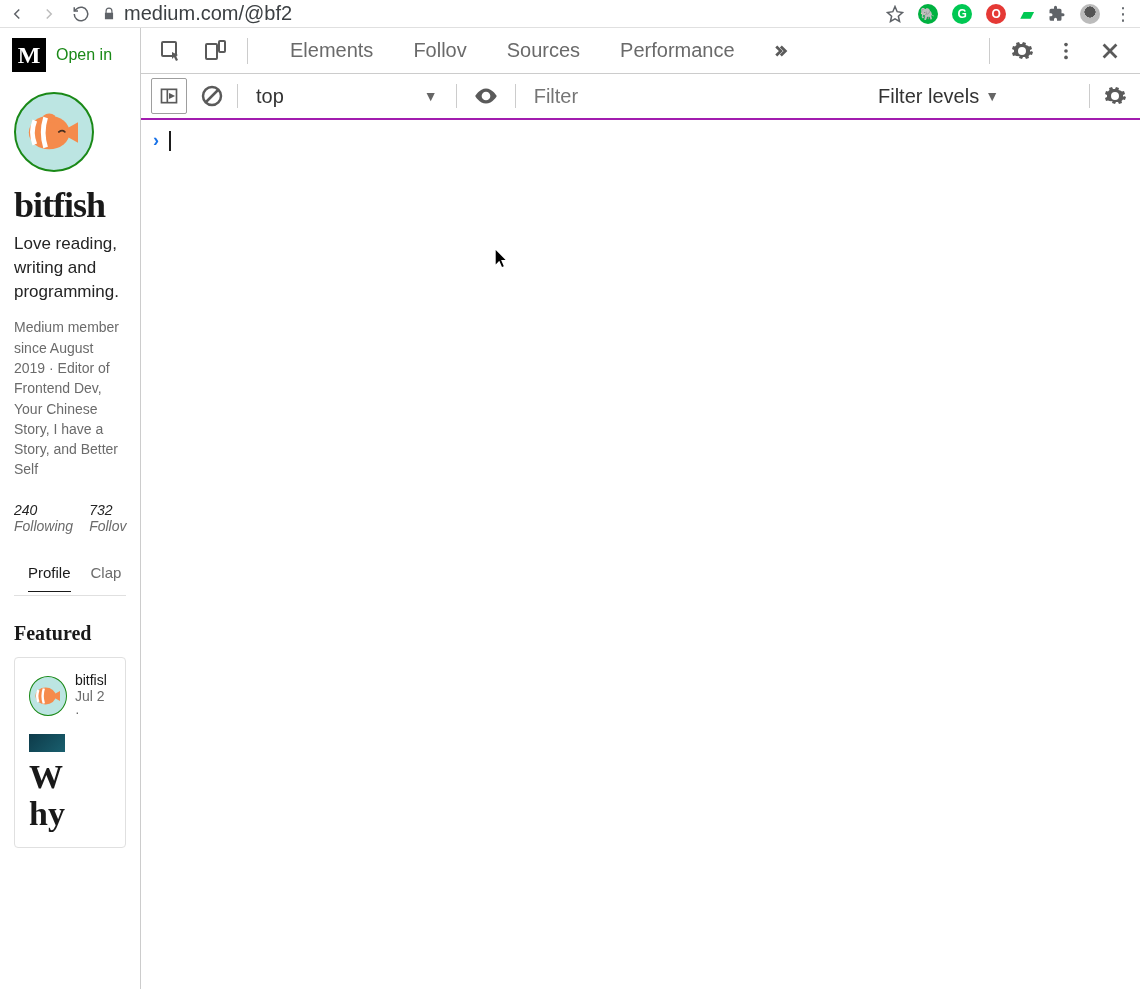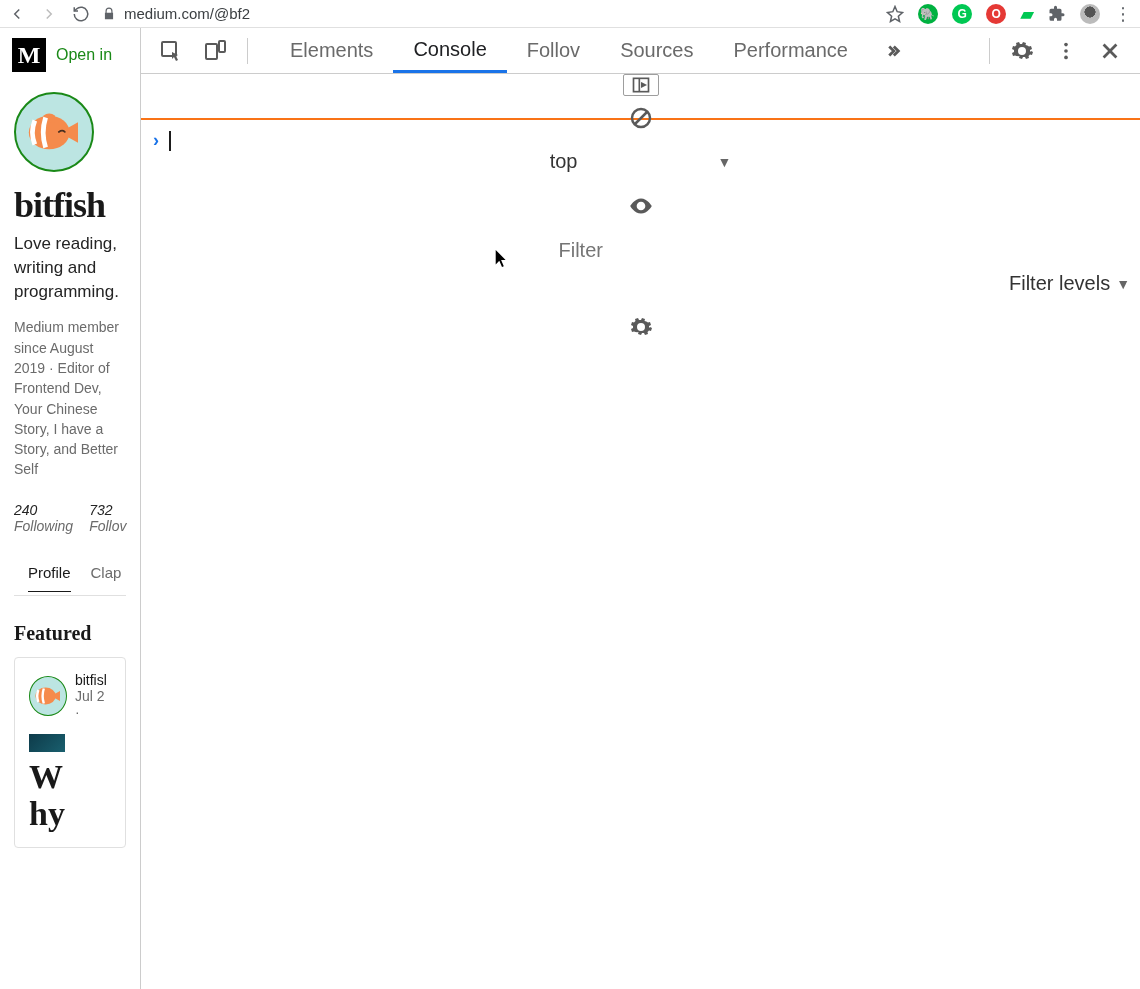"medium.com/@bf2" .chrome-url { font-size: 15px -> 20px }
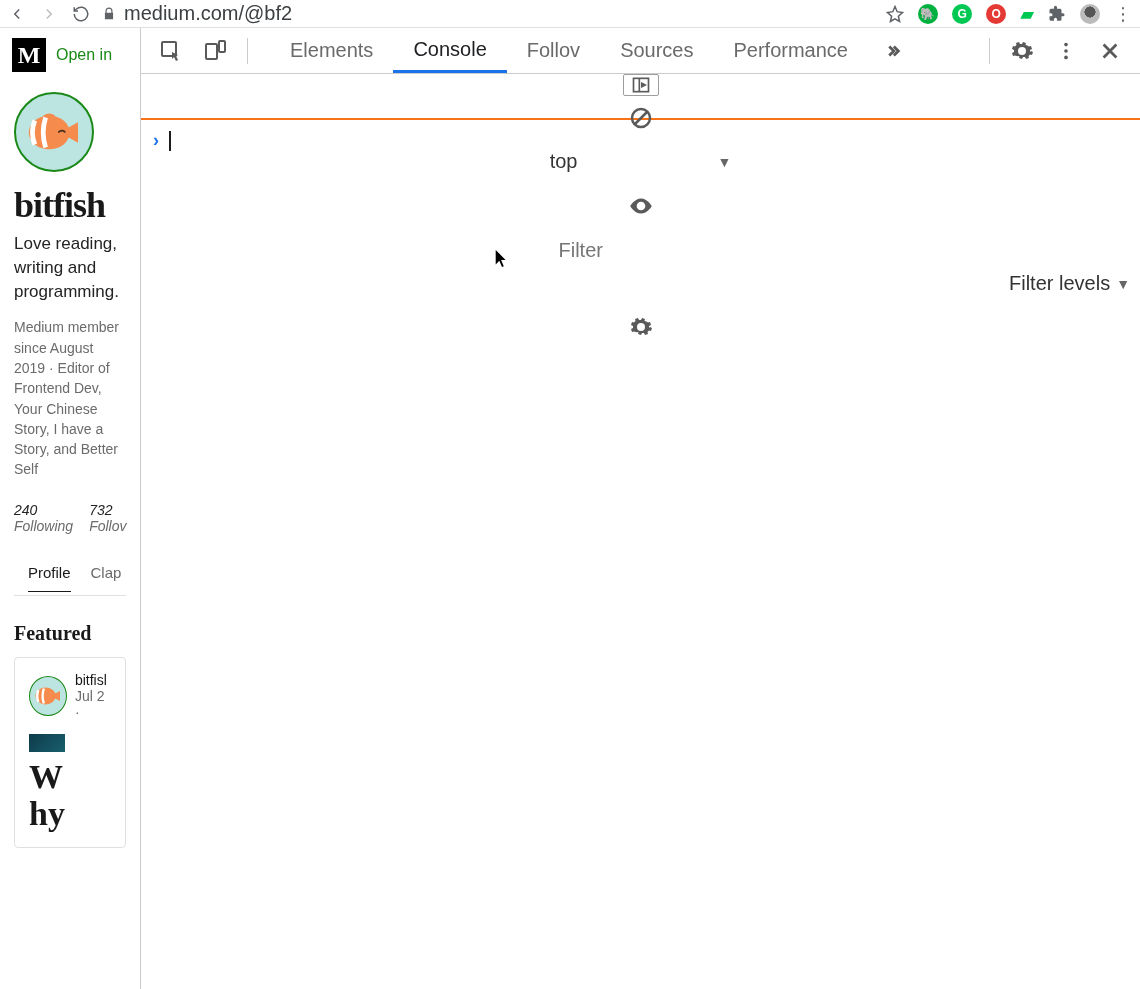"Console" div.dt-tab { html: <div>Console</div> -> none }
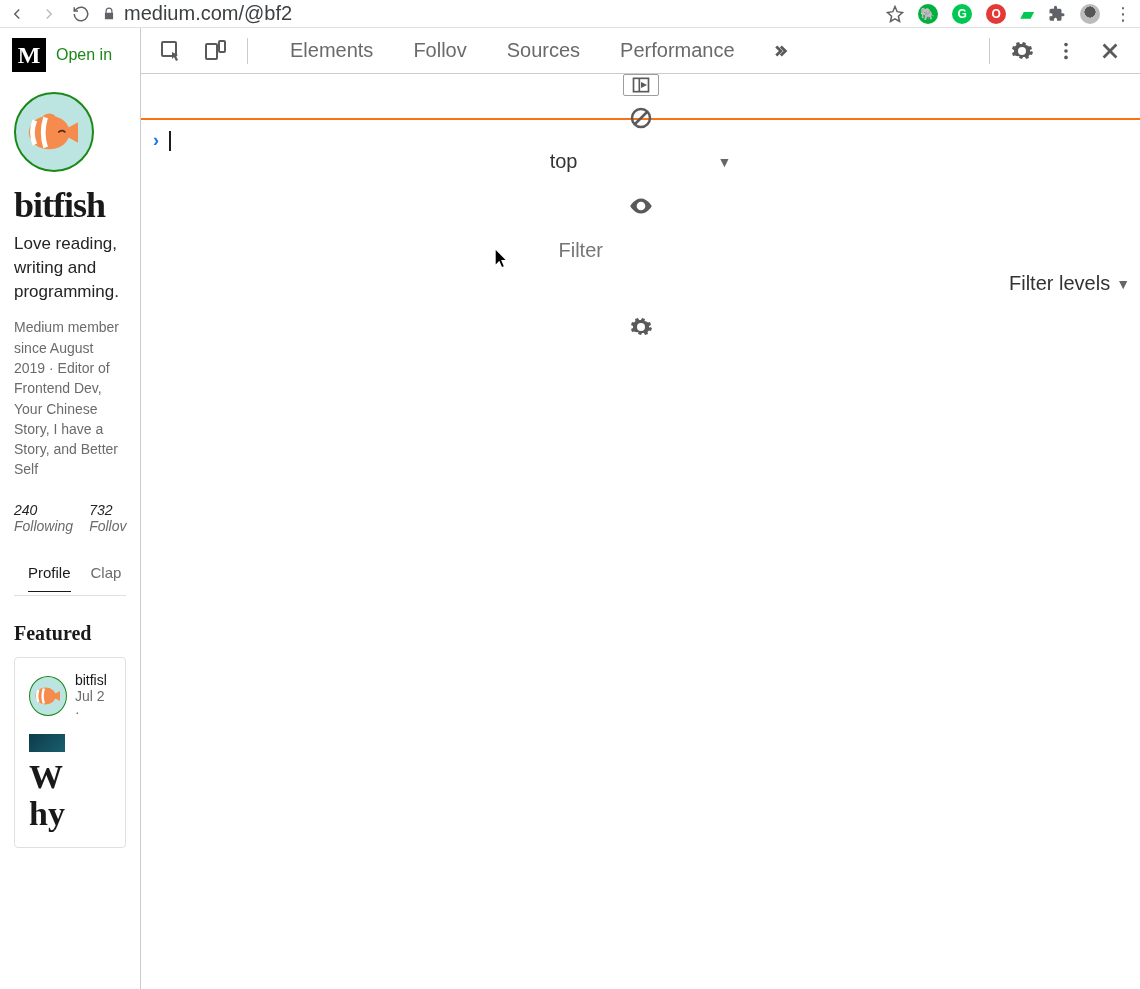"top" .dt-toolbar { border-bottom: 2px solid #f97316 -> 2px solid #a21caf; flex-direction: column -> none }
